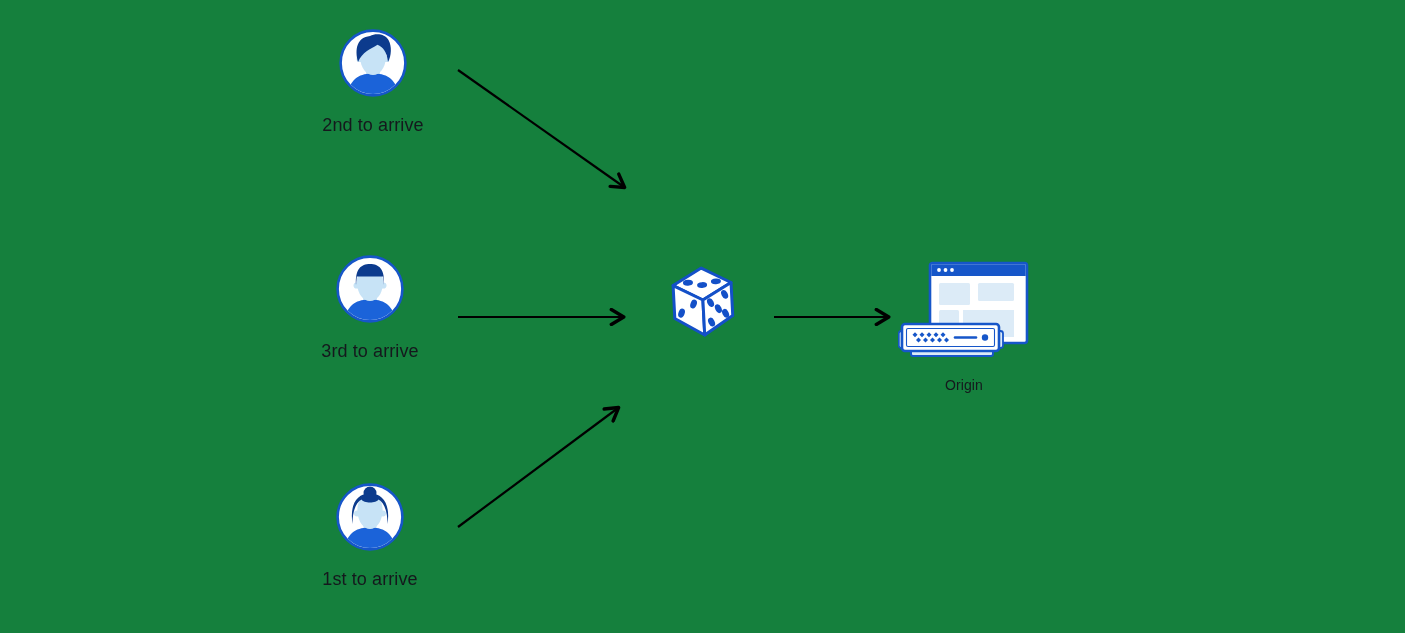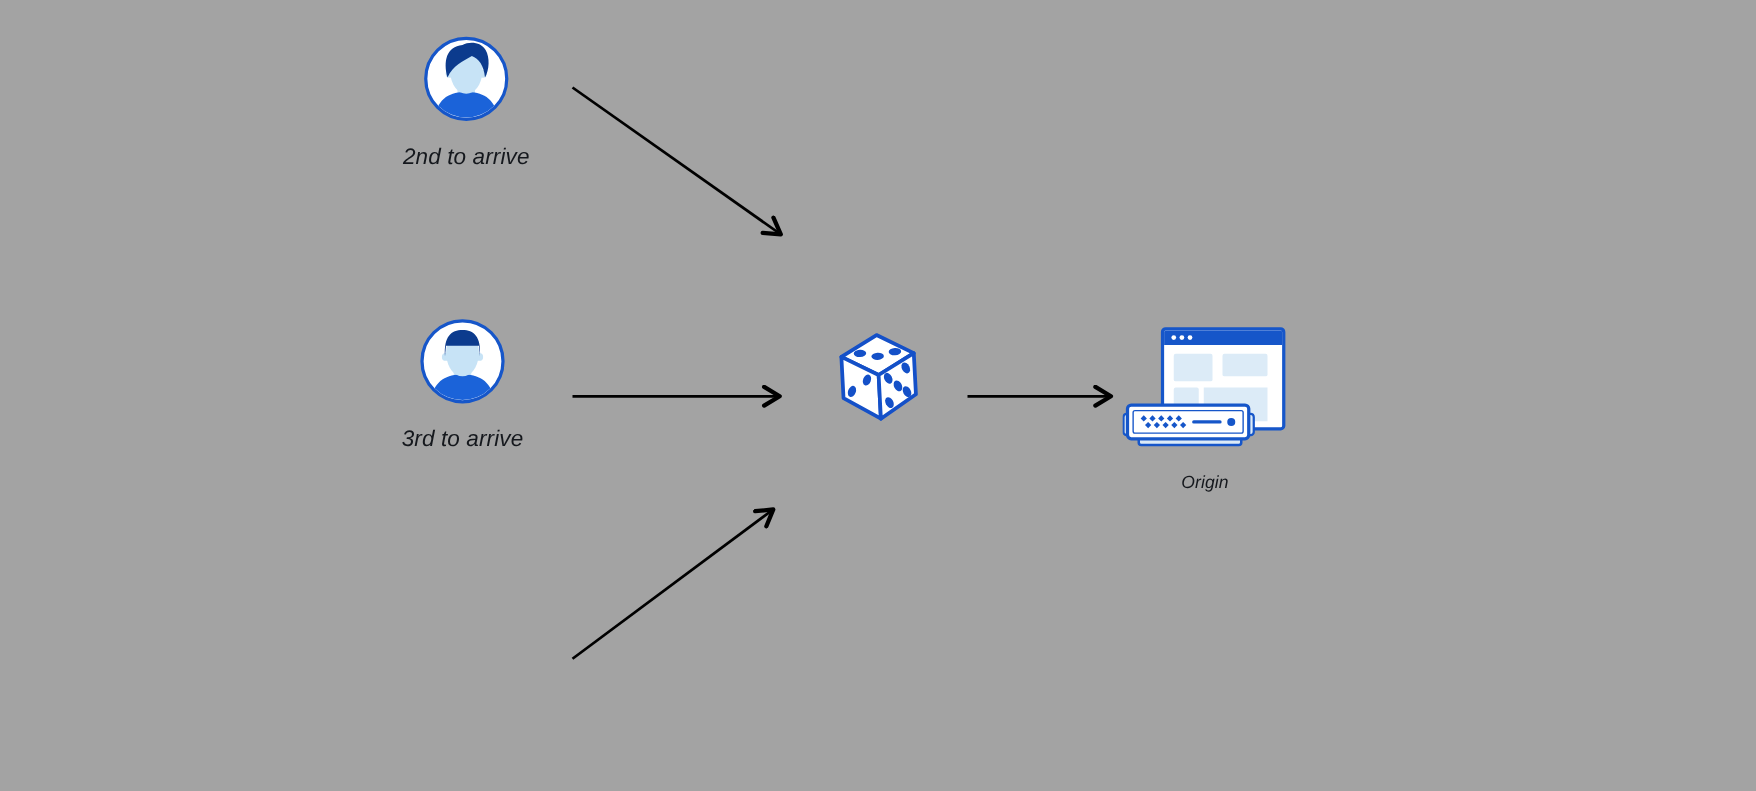"2nd to arrive" .canvas { background: #a3a3a3 -> #15803d; font-style: italic -> none }
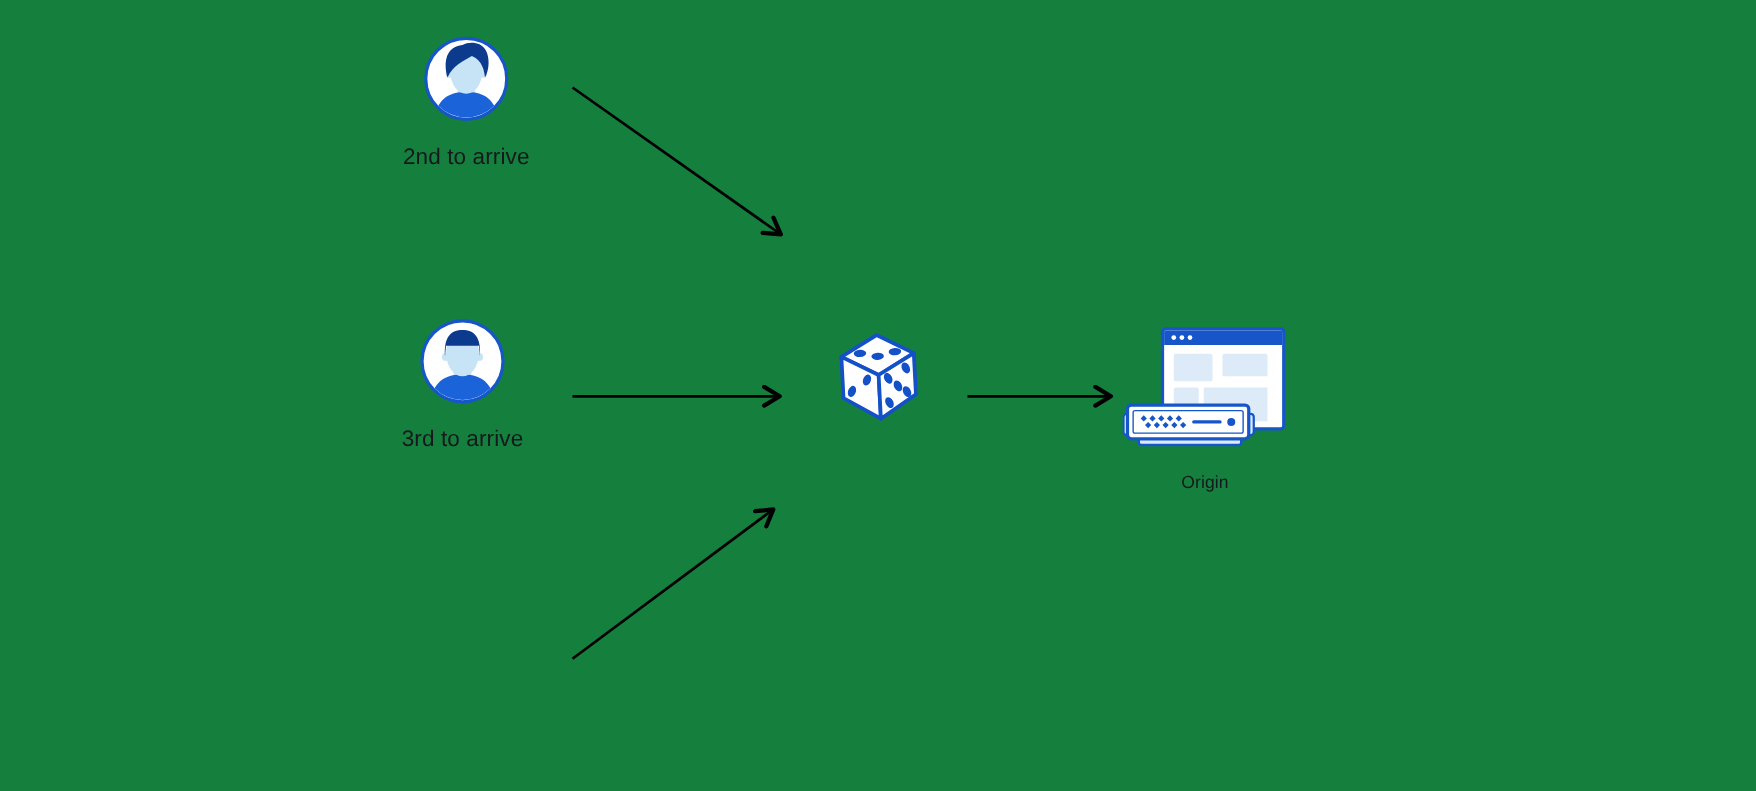"1st to arrive" div.node { html: none -> <div> <svg> <circle></circle> <clipPath> <circle></circle> </clipPath> <g> <circle></circle> <rect></rect> <path></path> <path></path> <circle></circle> <circle></circle> <path></path> </g> </svg> <div>1st to arrive</div> </div> }
